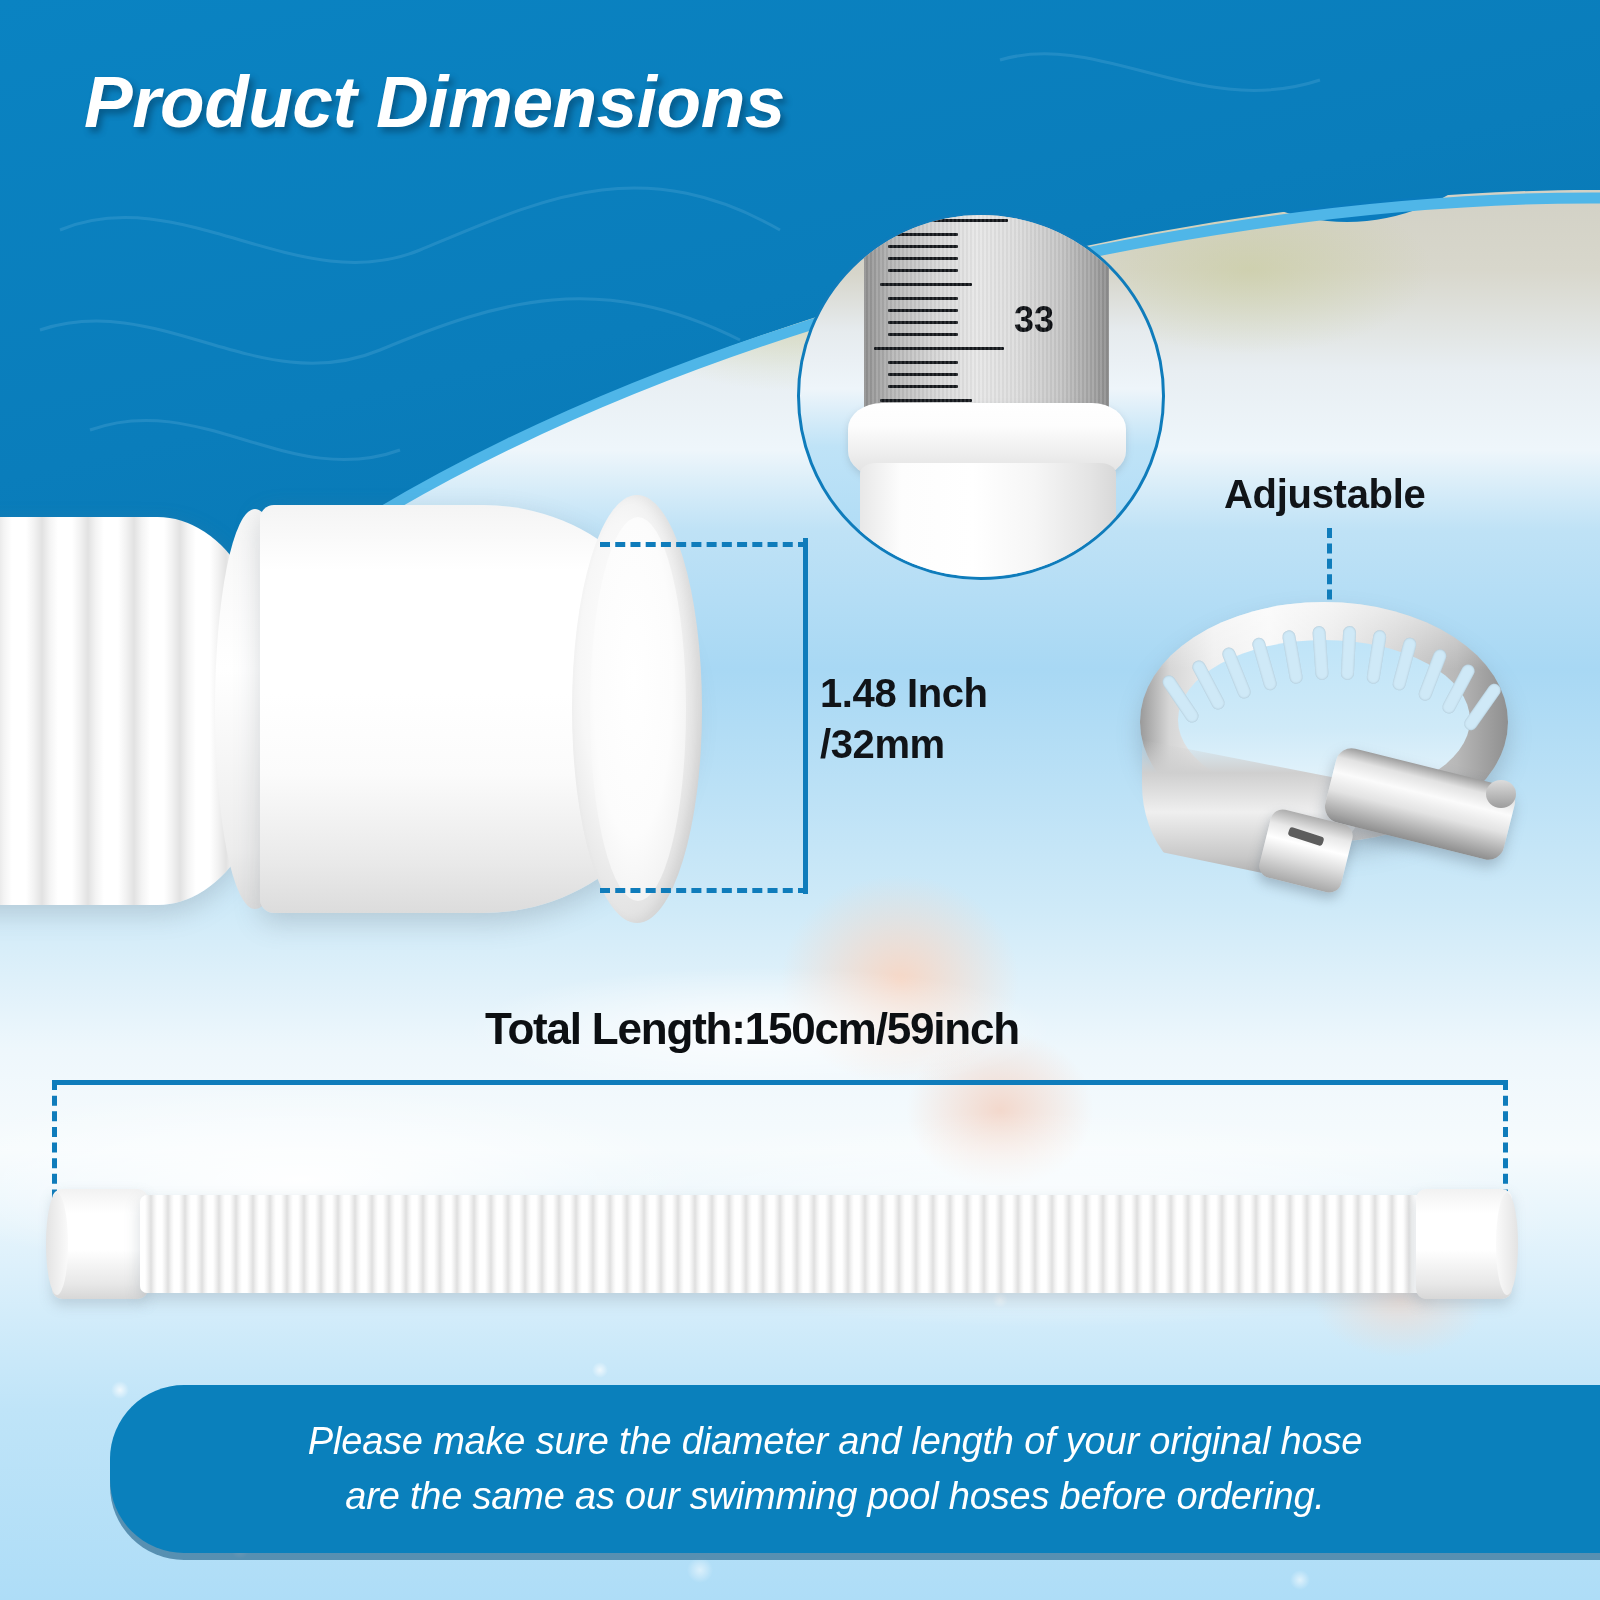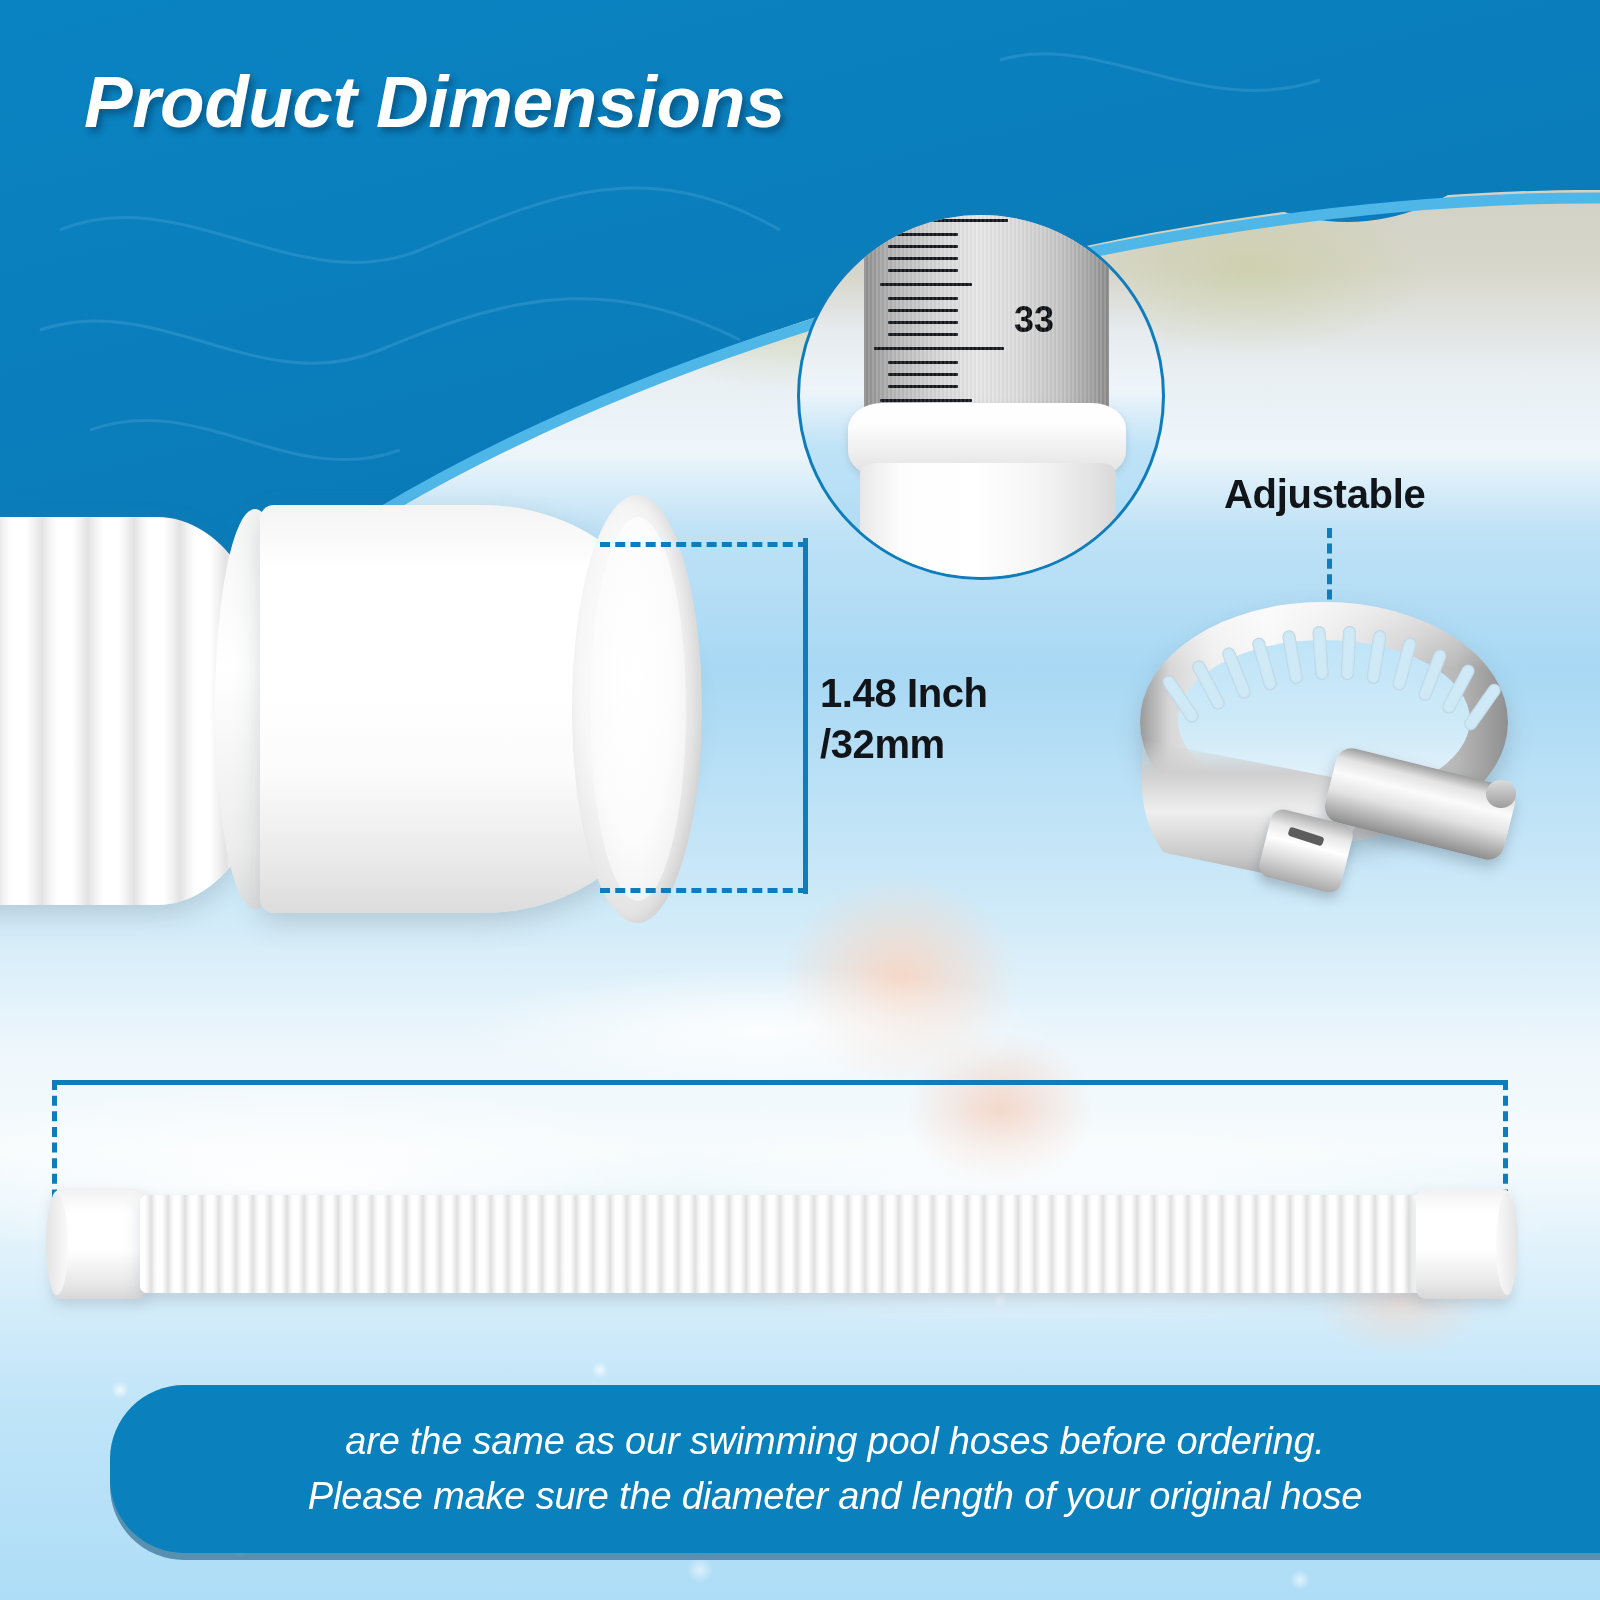"Total Length:150cm/59inch" div.len-label { html: none -> <div>Total Length:150cm/59inch</div> }
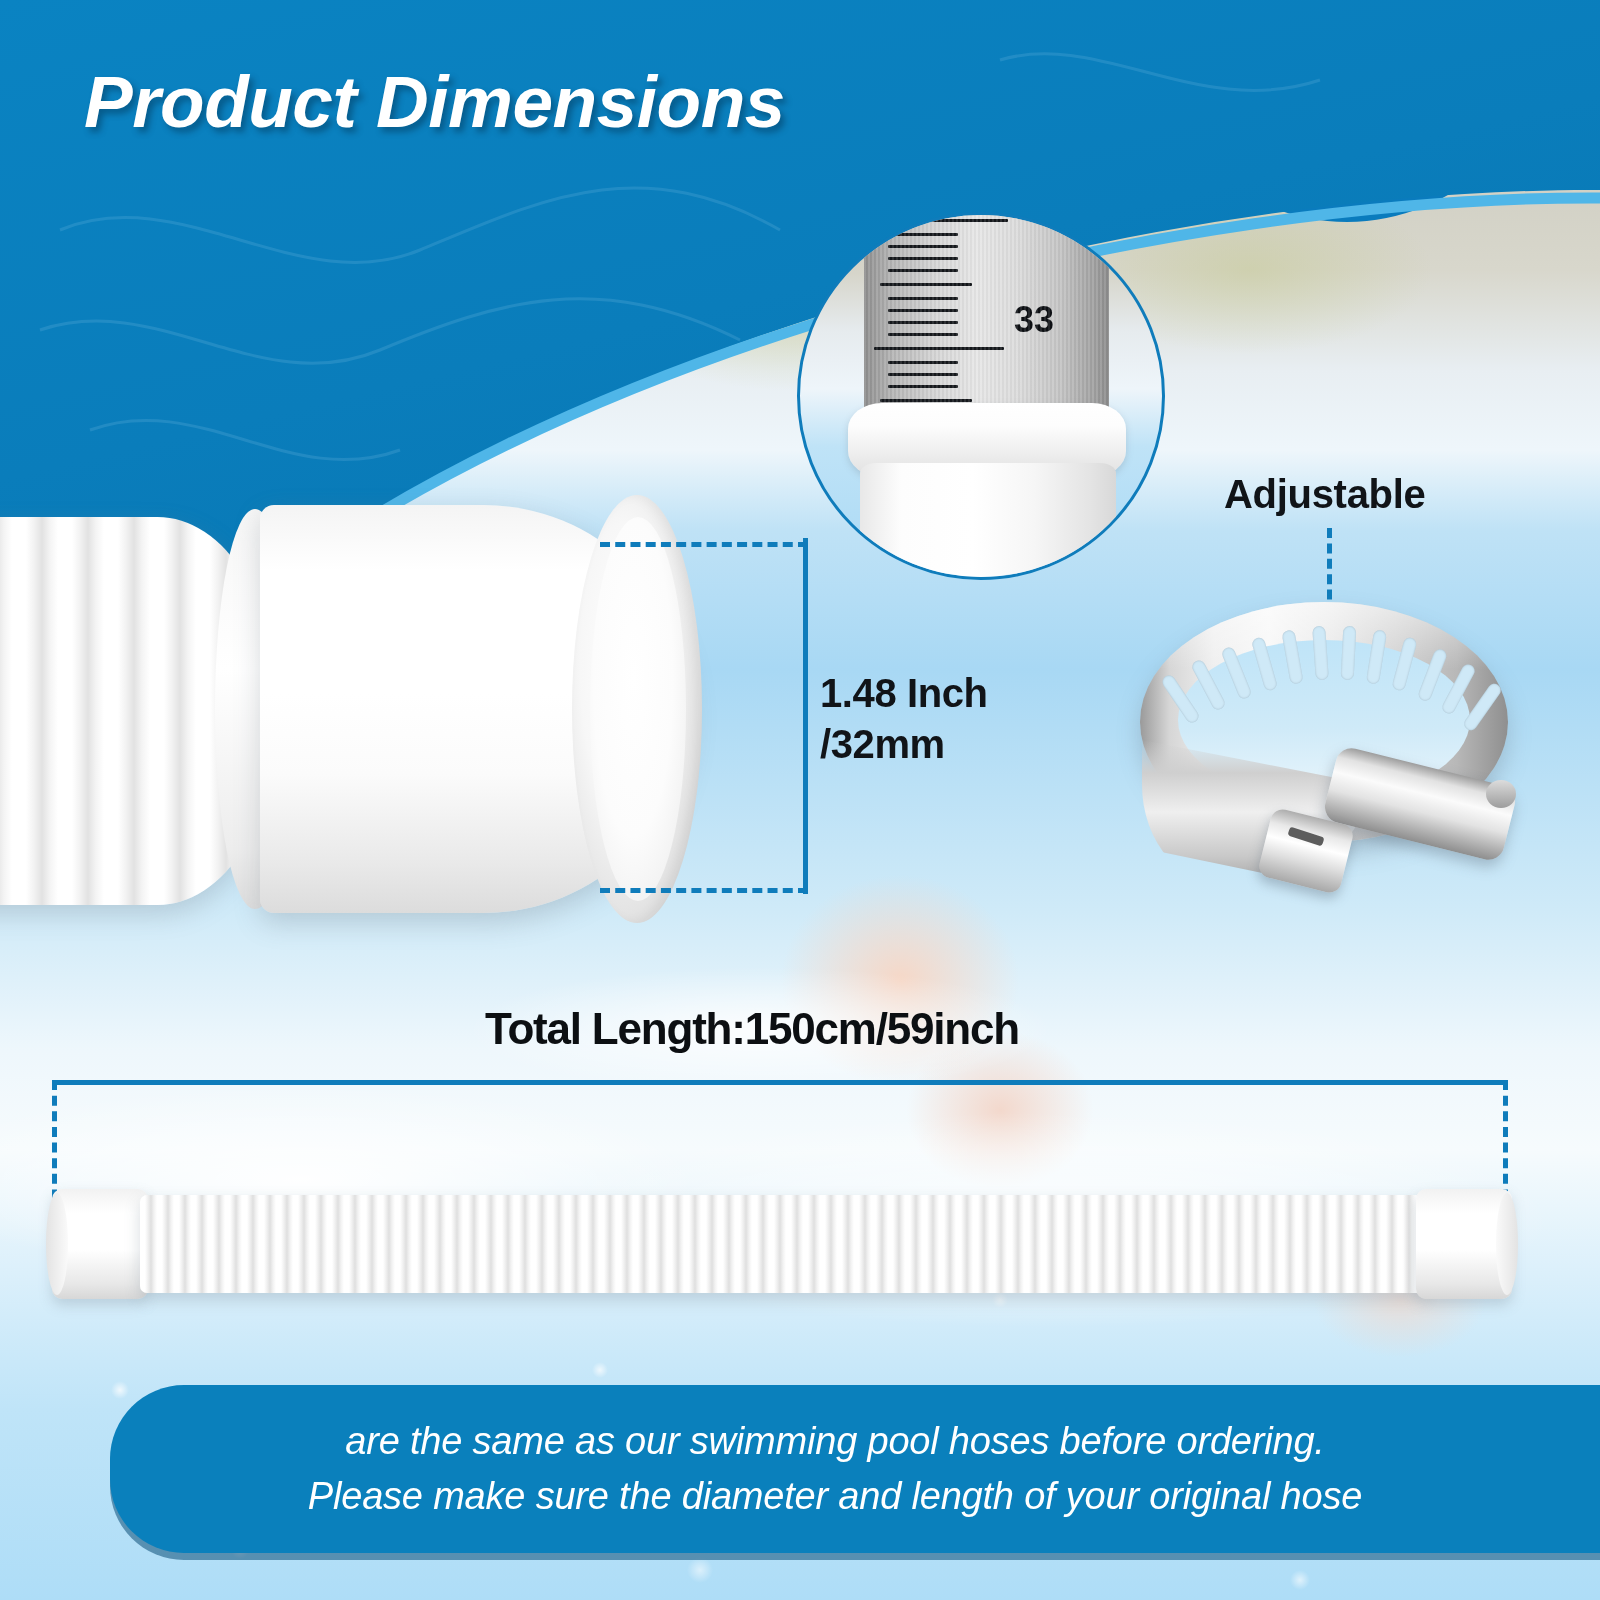"are the same as our" span { order: before "Please make sure the diameter" -> after "Please make sure the diameter" }
